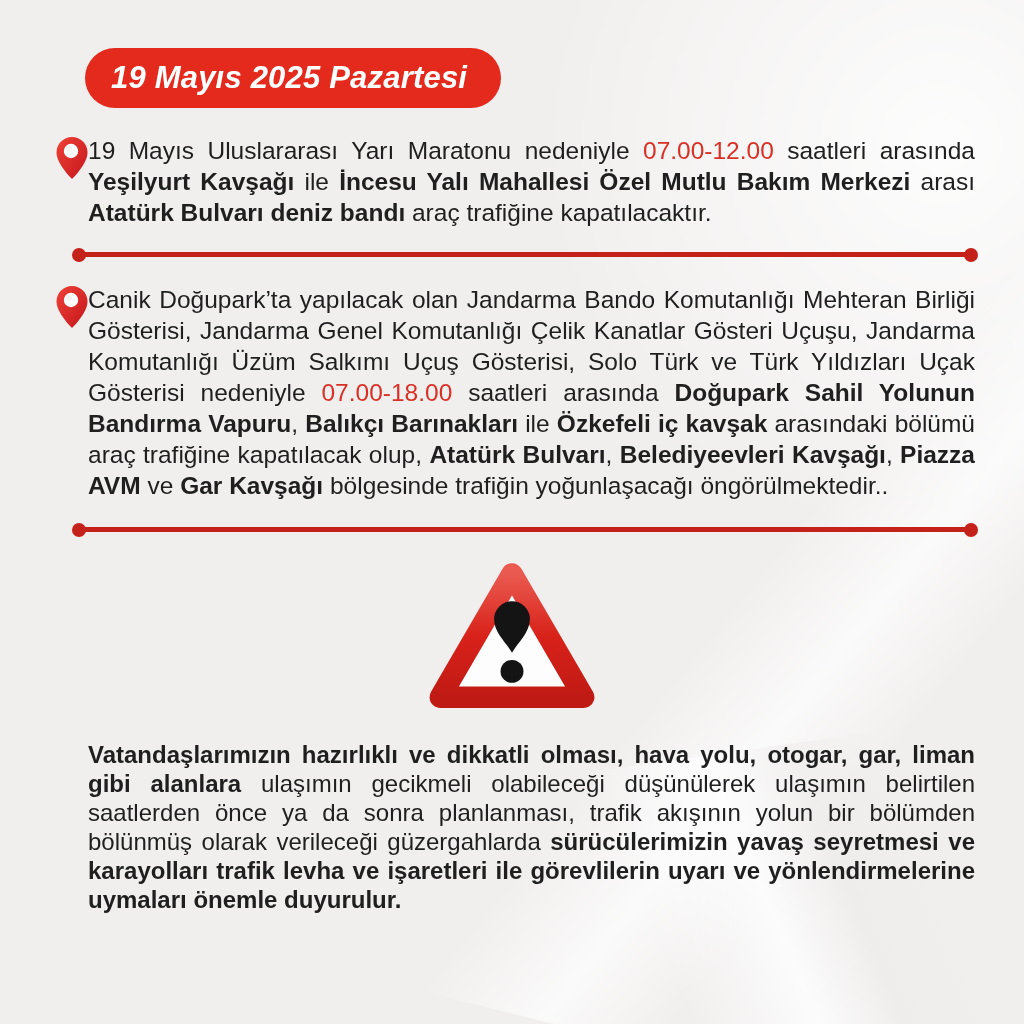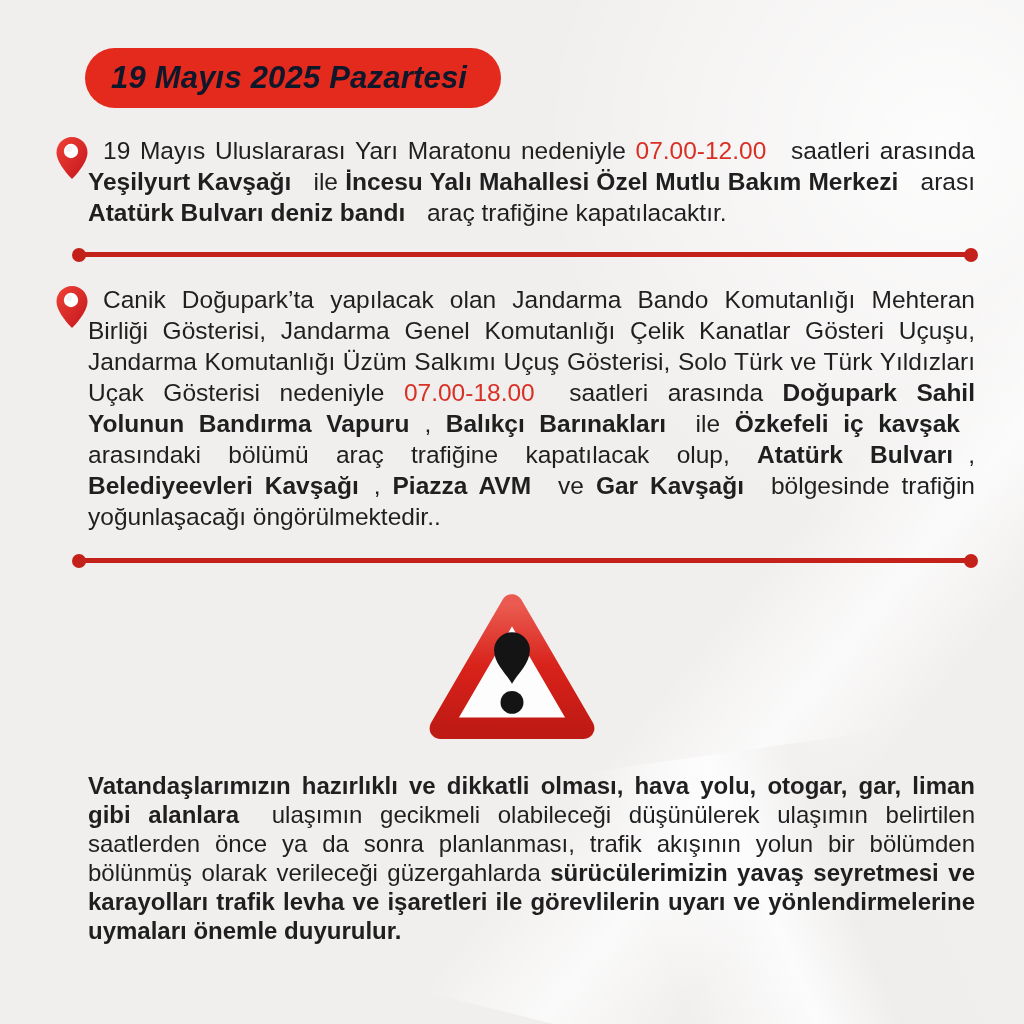"19 Mayıs 2025 Pazartesi" .date-badge { color: #0f172a -> #ffffff }
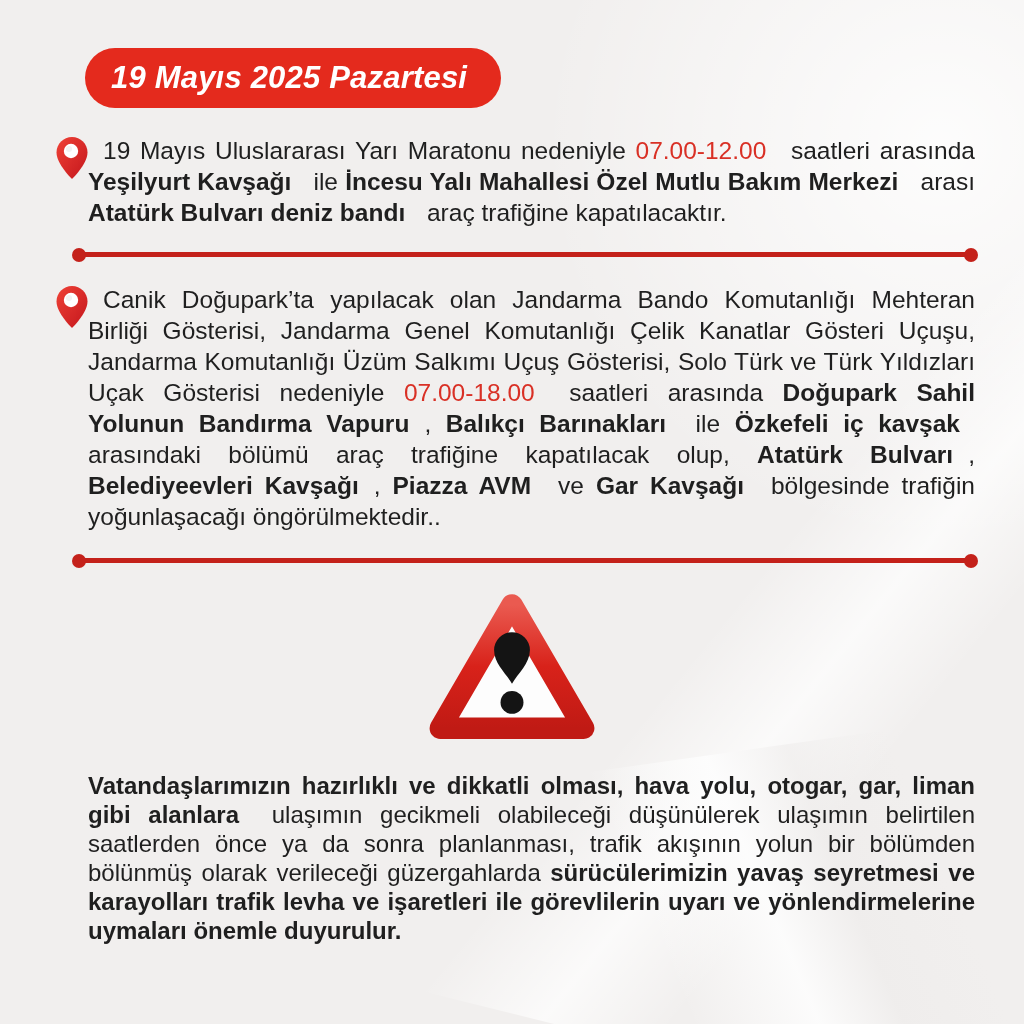"19 Mayıs Uluslararası Yarı Maratonu" .seg-normal { margin-left: 15px -> none }
